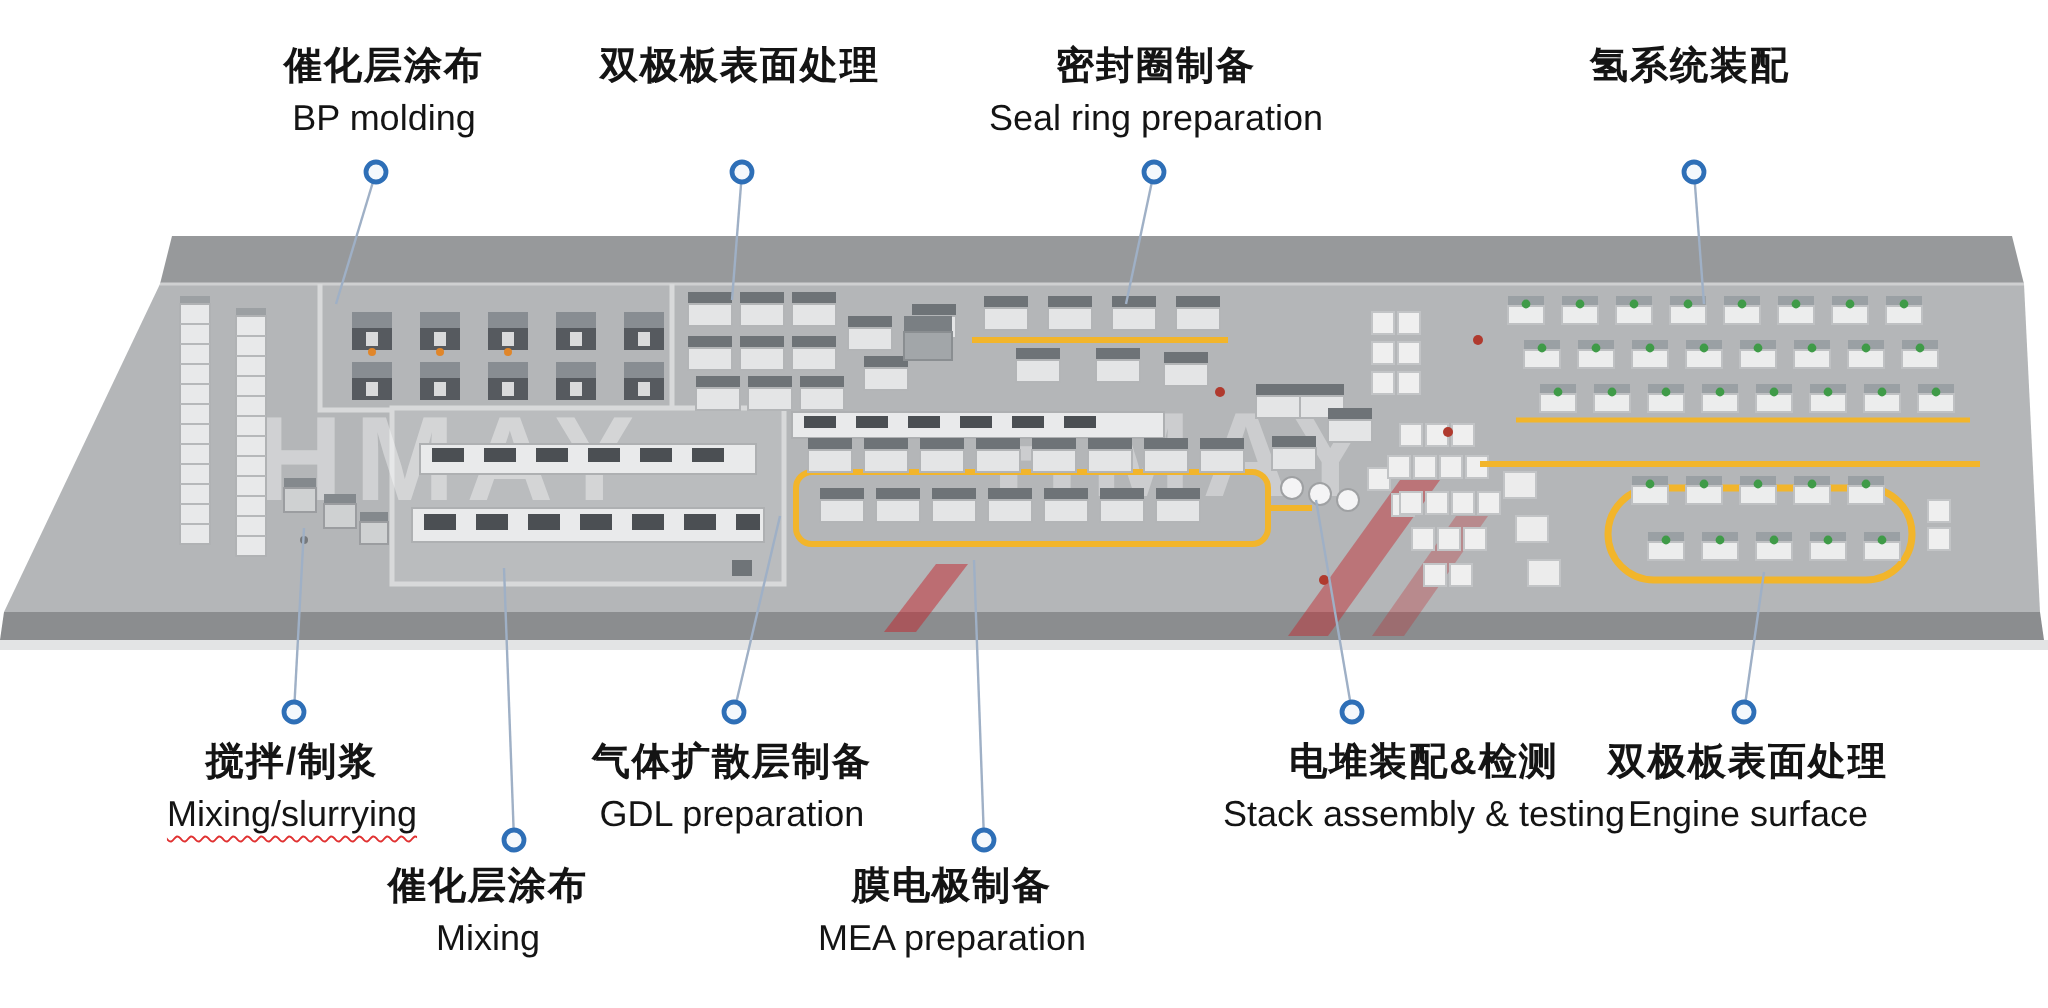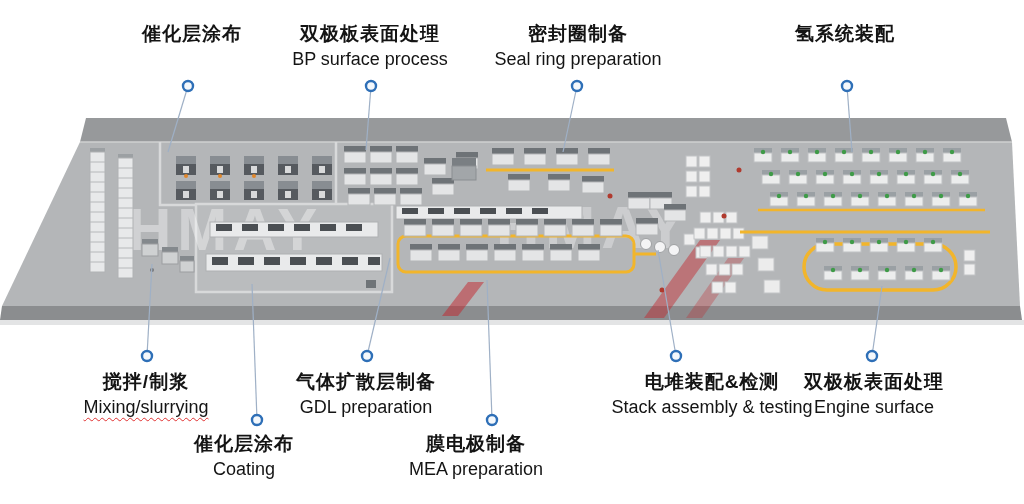"BP molding" div.en { html: none -> <div>BP molding</div> }
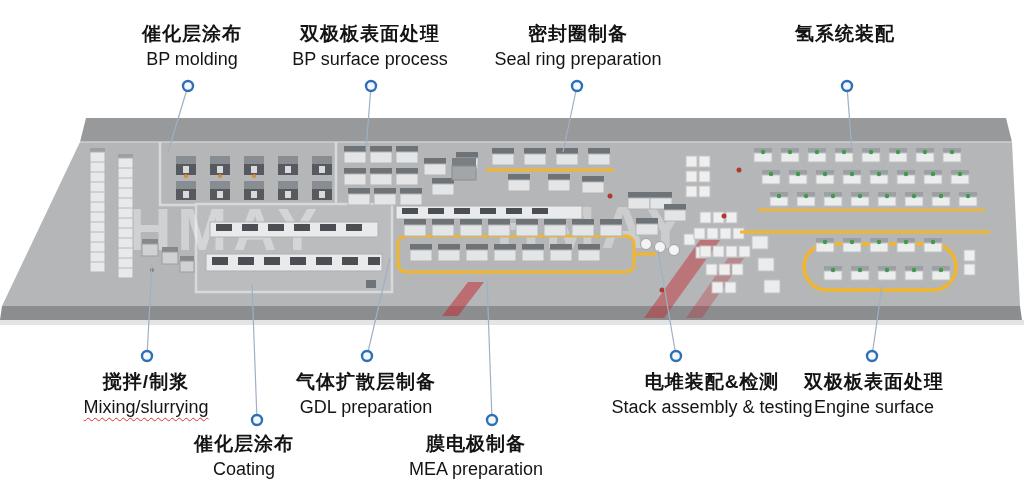"BP surface process" div.en { html: <div>BP surface process</div> -> none }
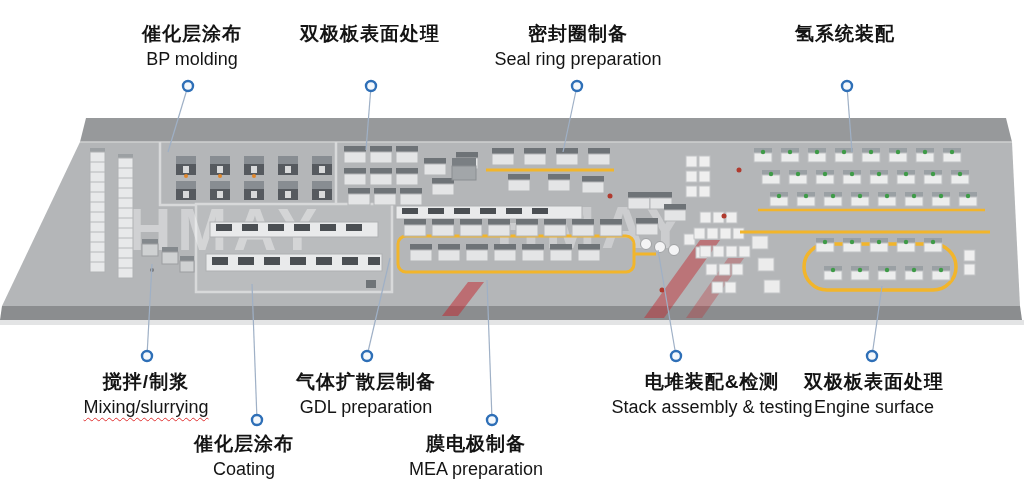"Coating" div.en { text: Coating -> Mixing }
